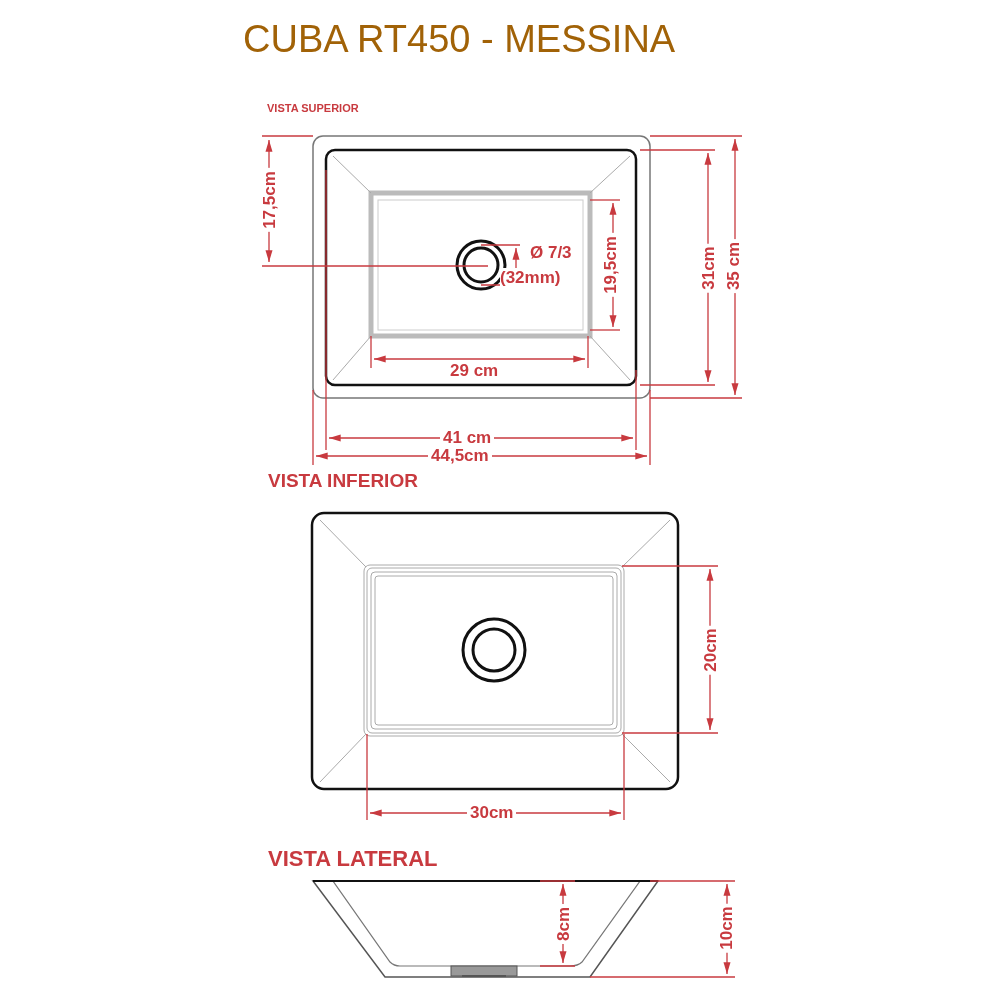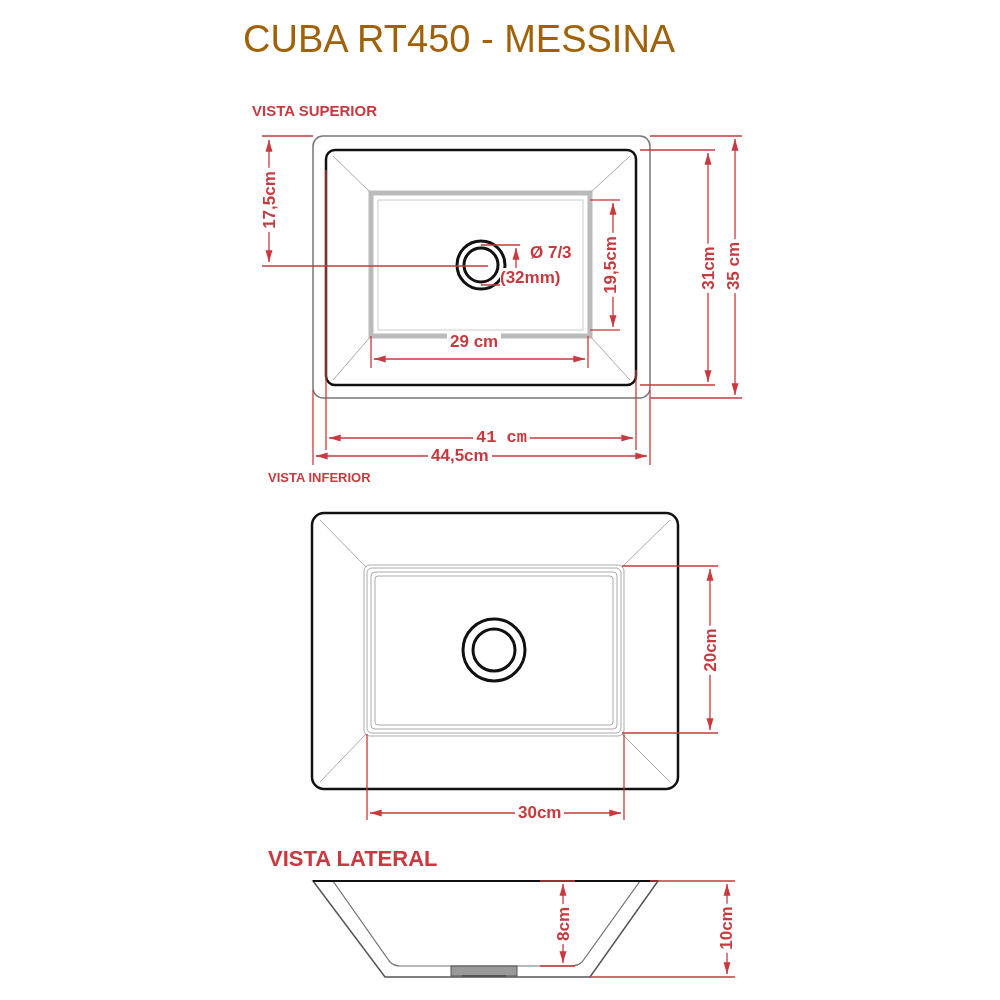"VISTA SUPERIOR" div.vlabel { font-size: 15px -> 11px; left: 252px -> 267px }
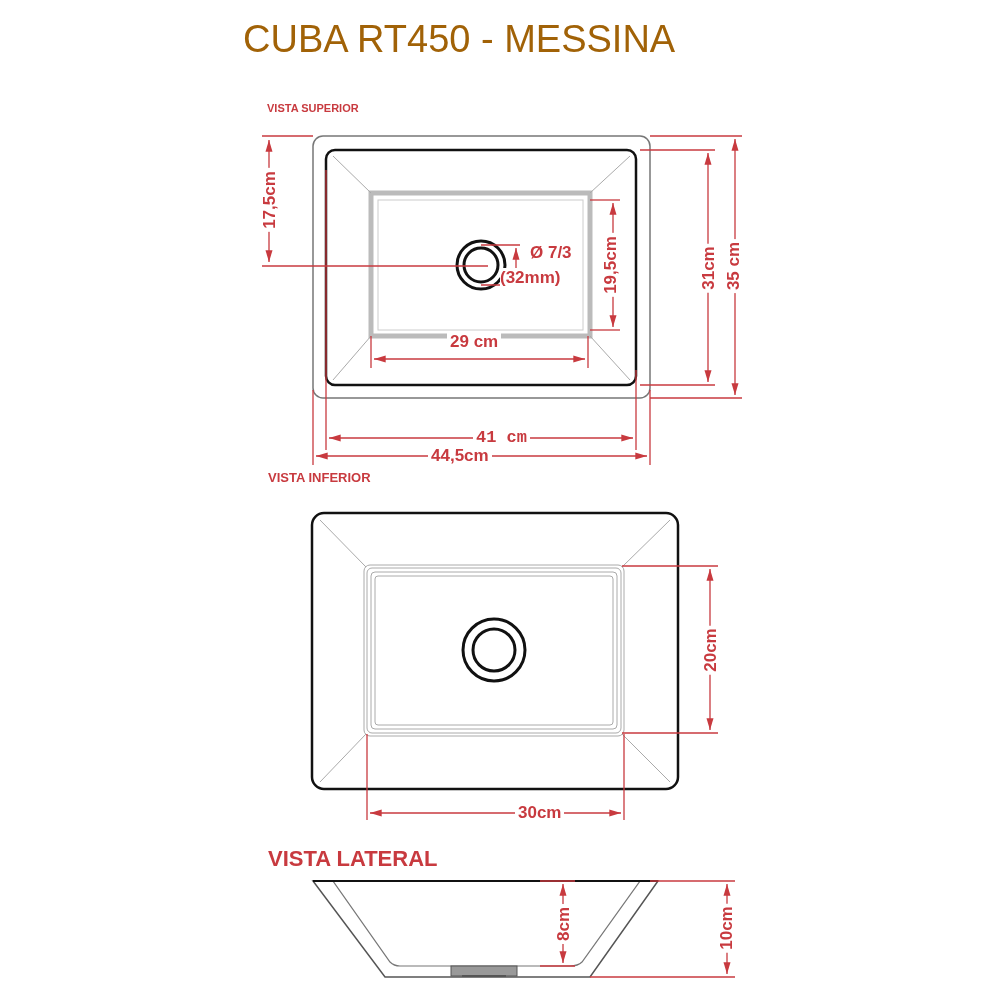"29 cm" div.dim { top: 332px -> 361px }
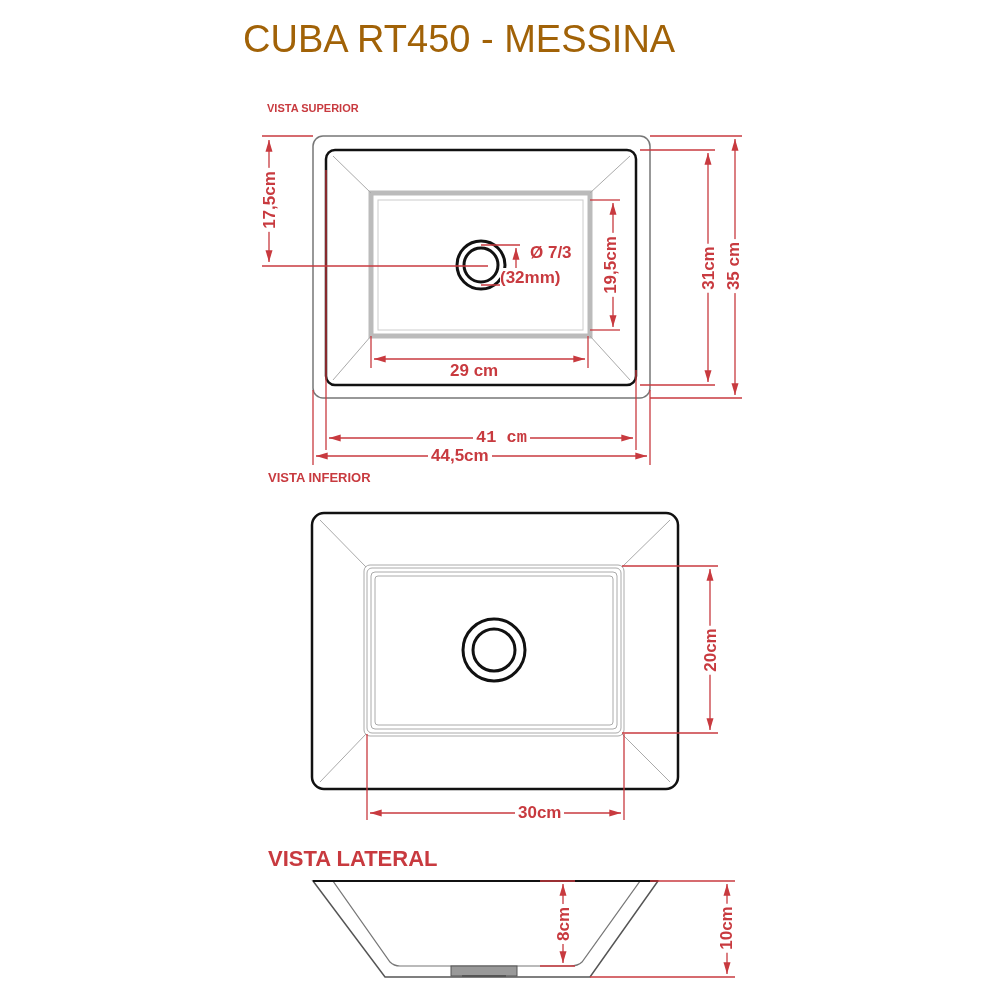"41 cm" div.dim { font-family: Liberation Mono, monospace -> none; left: 473px -> 440px }
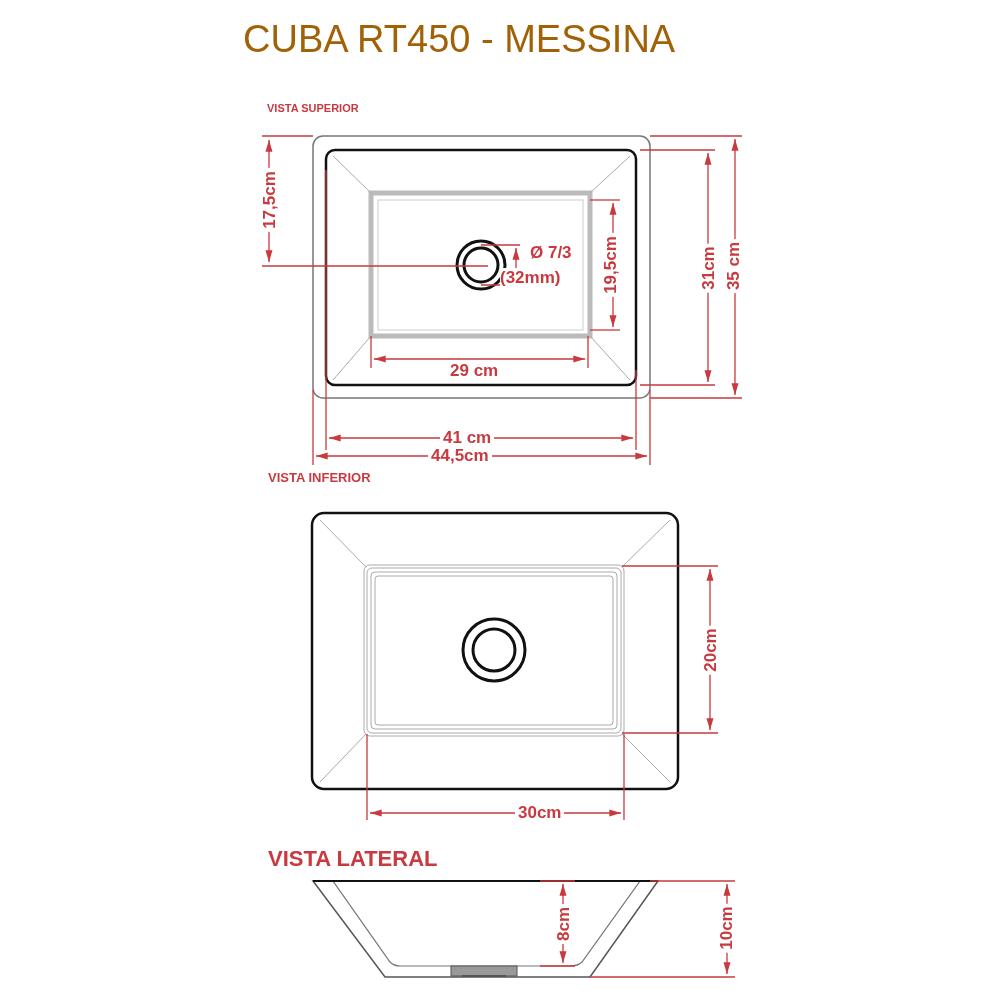"VISTA INFERIOR" div.vlabel { font-size: 13px -> 19px }
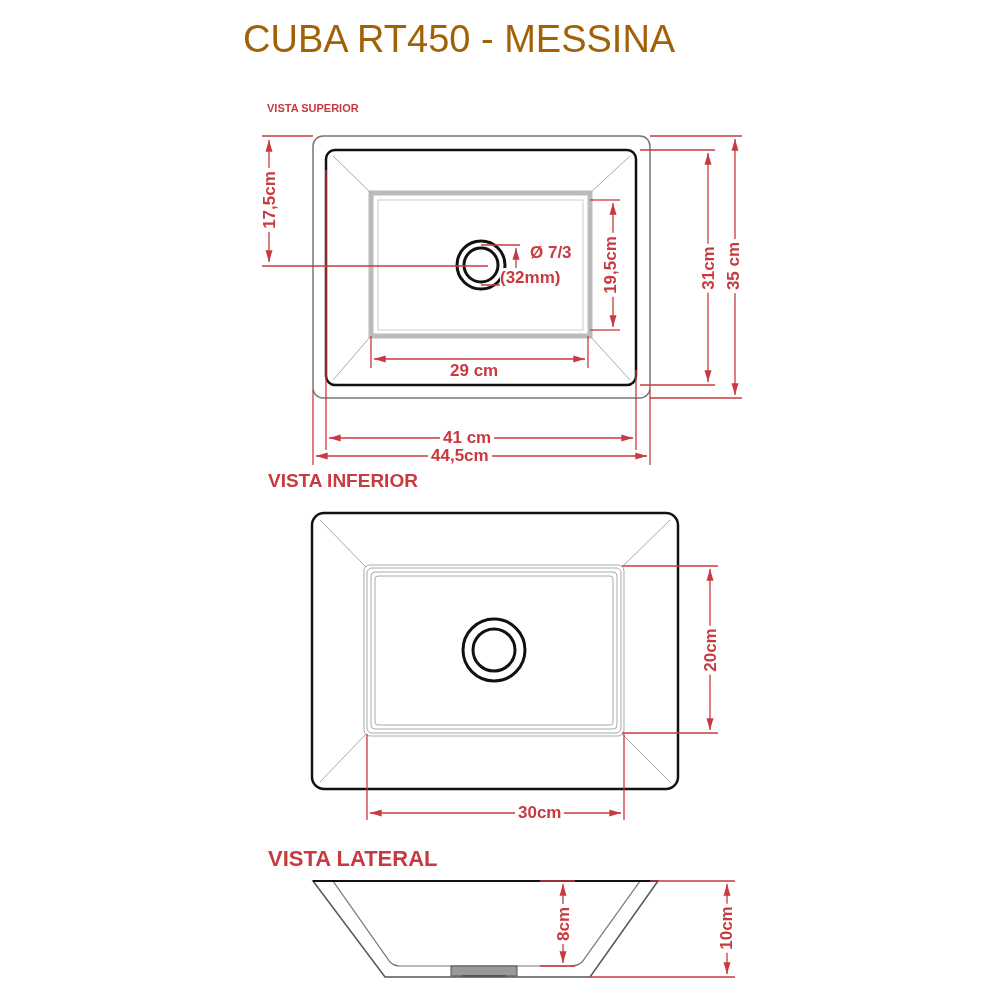"30cm" div.dim { margin-left: 48px -> none }
